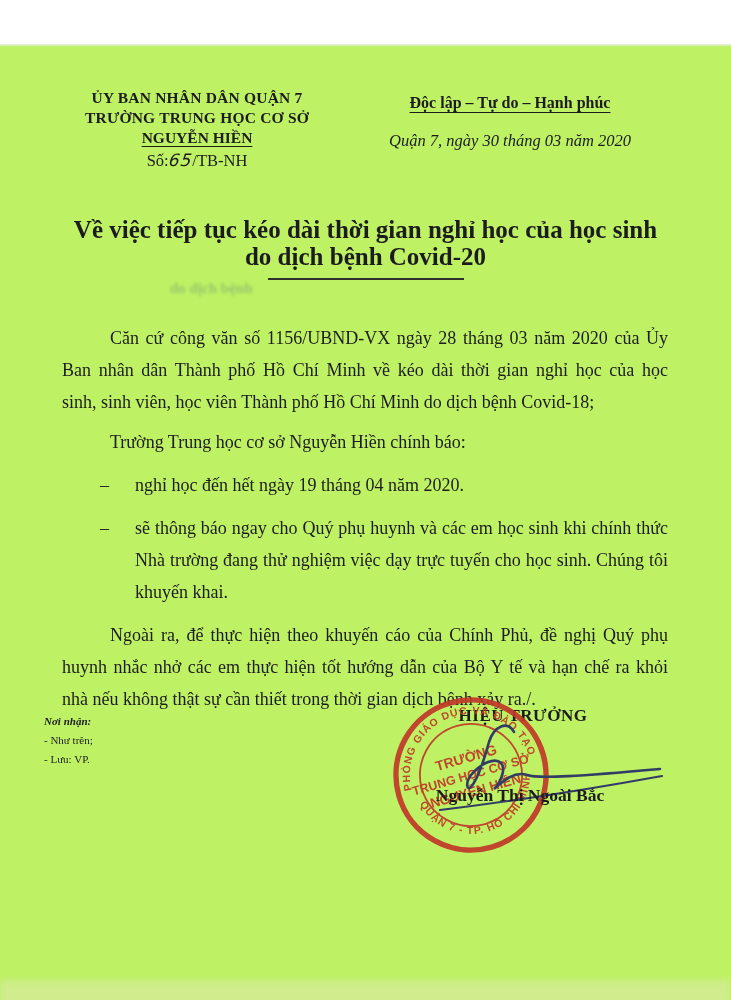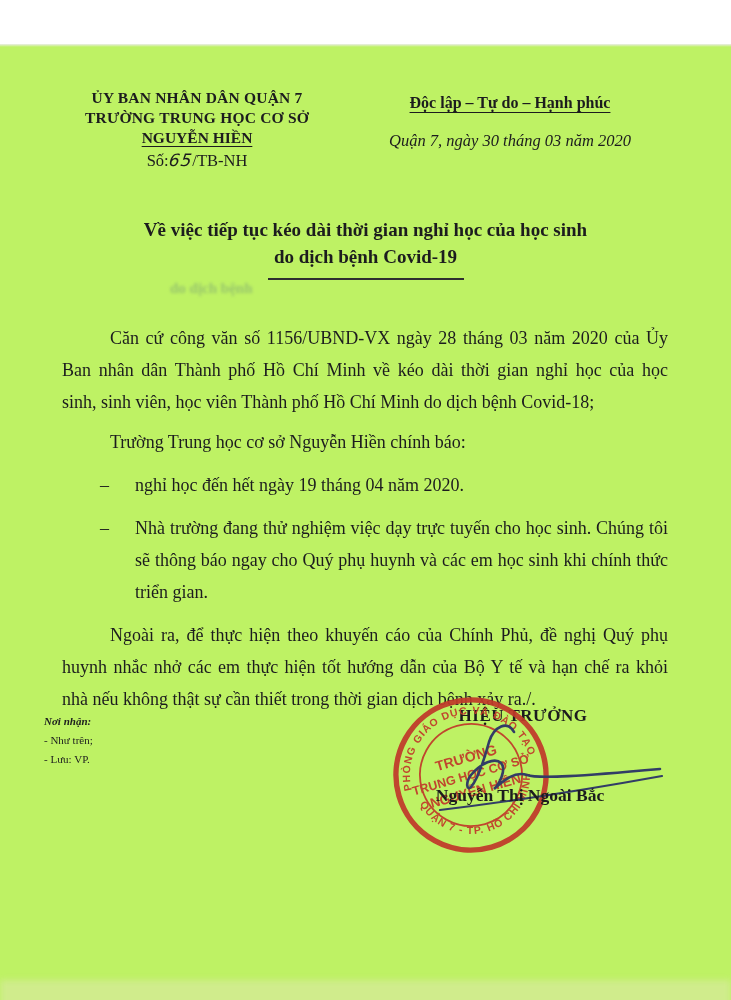"Về việc tiếp tục kéo" .title .t2,.title .t3 { font-size: 19px -> 25px }
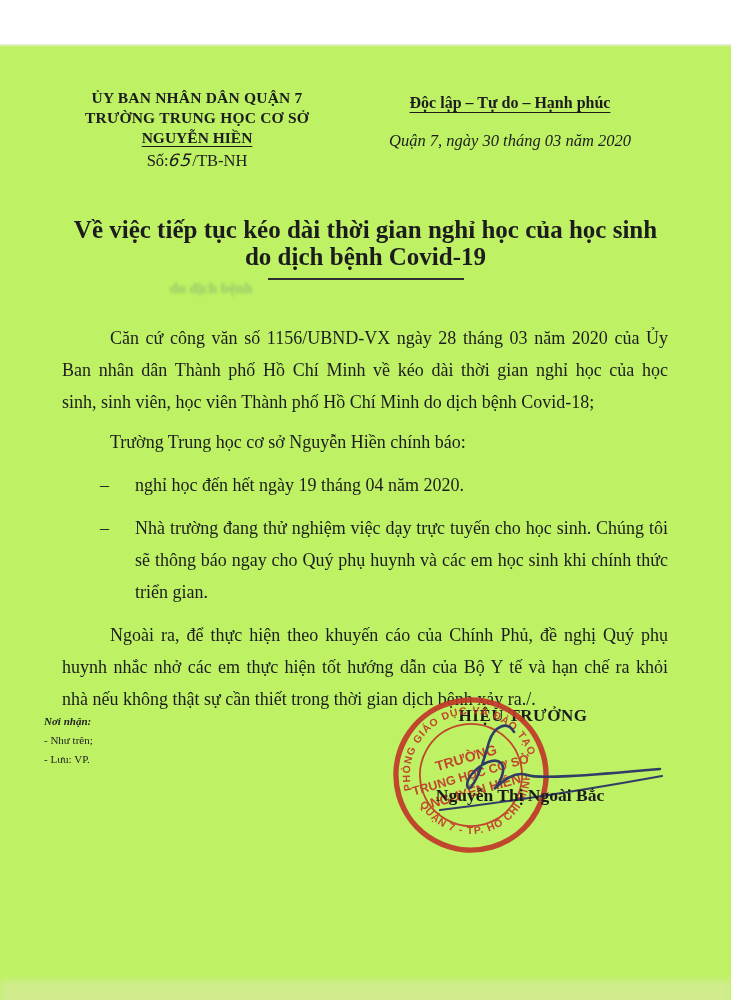"do dịch bệnh Covid-19" div.t3 { text: Covid-19 -> Covid-20 }
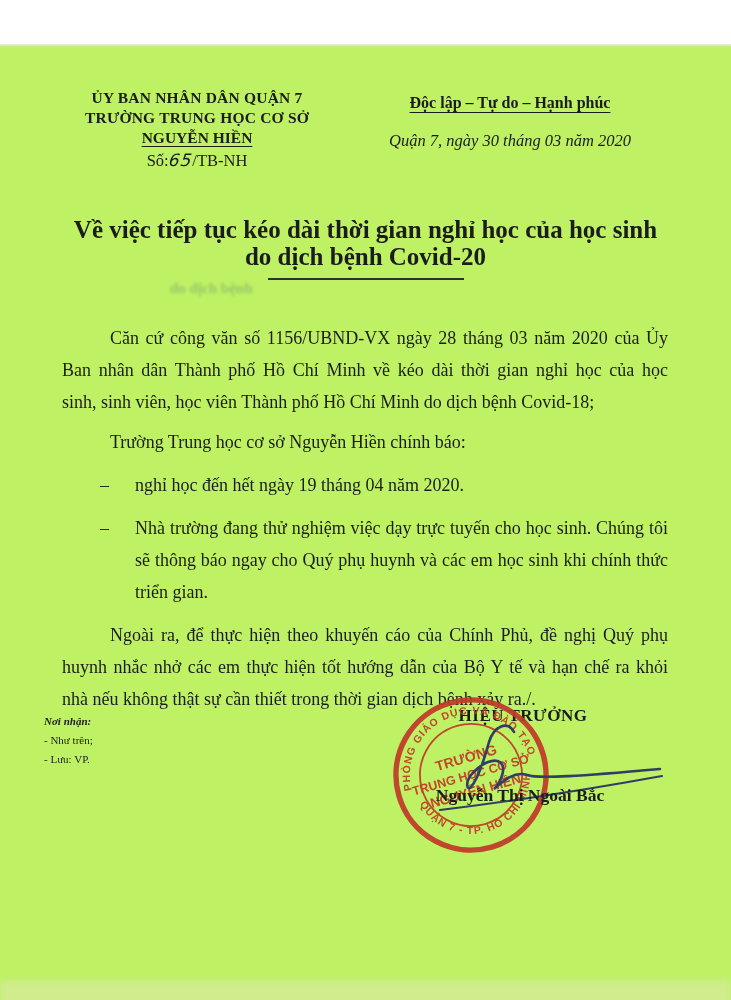"Nhà trường đang thử nghiệm" div.jline { order: before "sẽ thông báo ngay cho" -> after "sẽ thông báo ngay cho" }
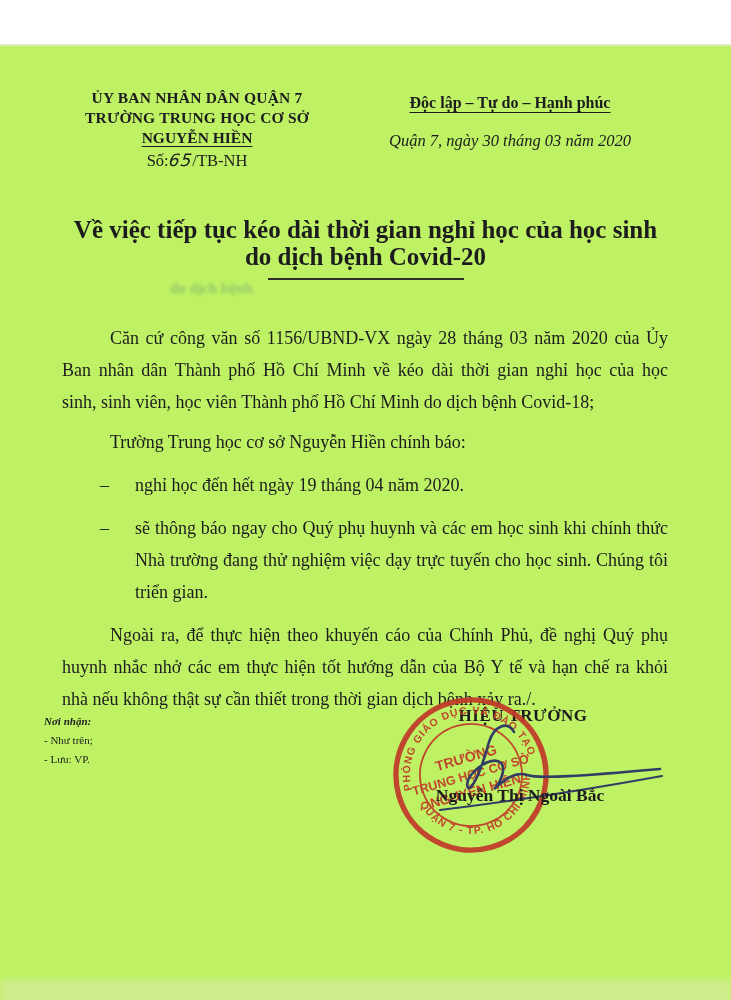"triển gian." div.jlast { text: triển gian -> khuyến khai }
